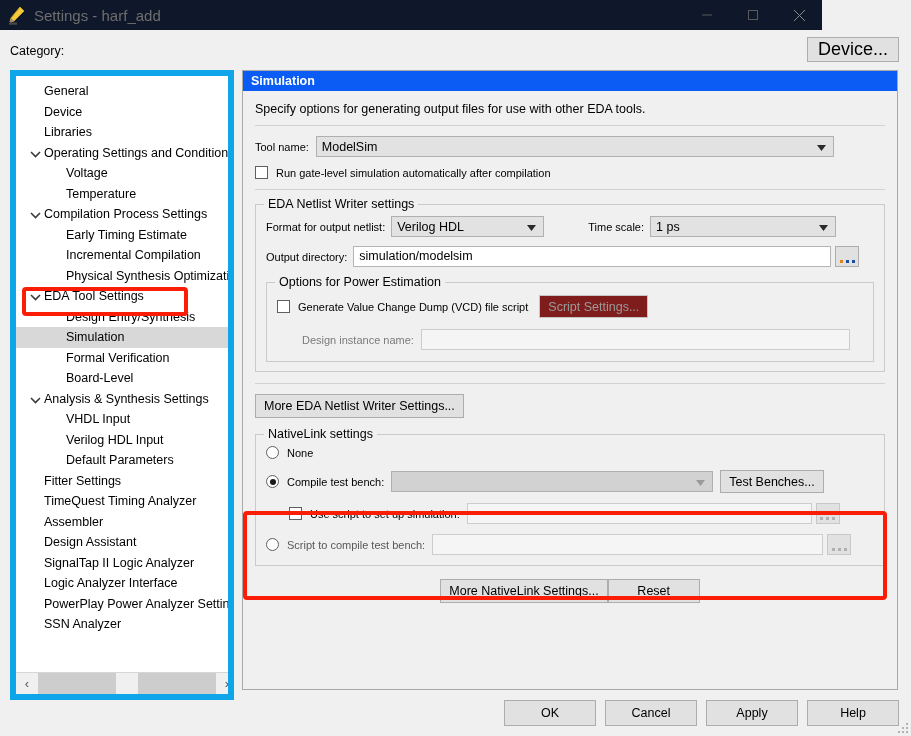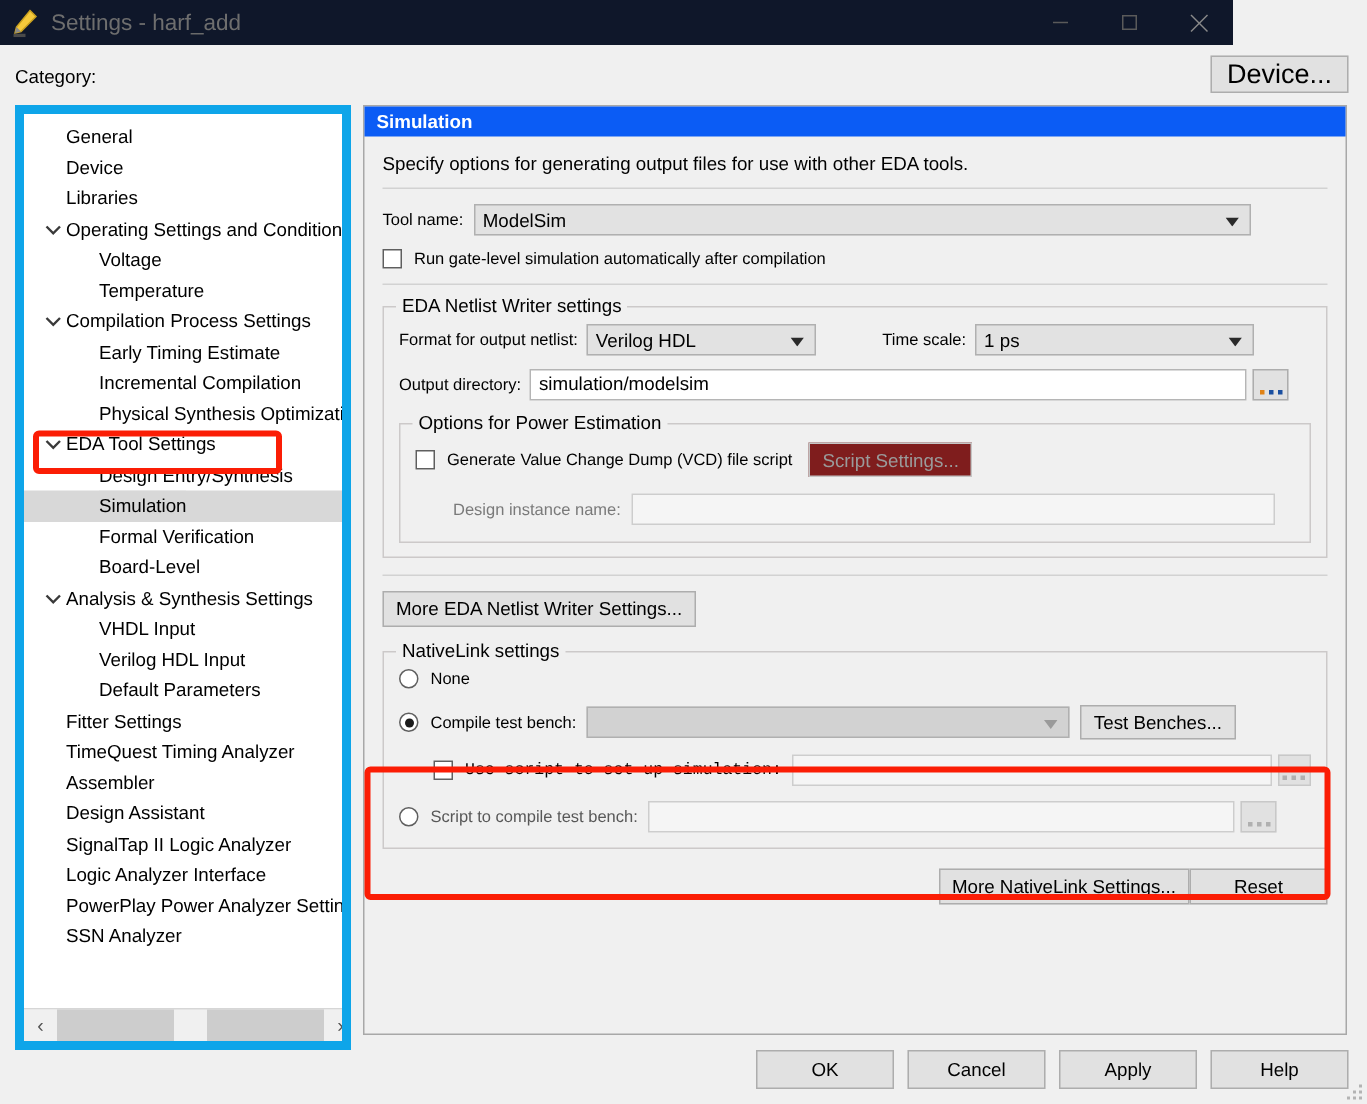"Use script to set up" div.row { font-family: Liberation Mono, monospace -> none }
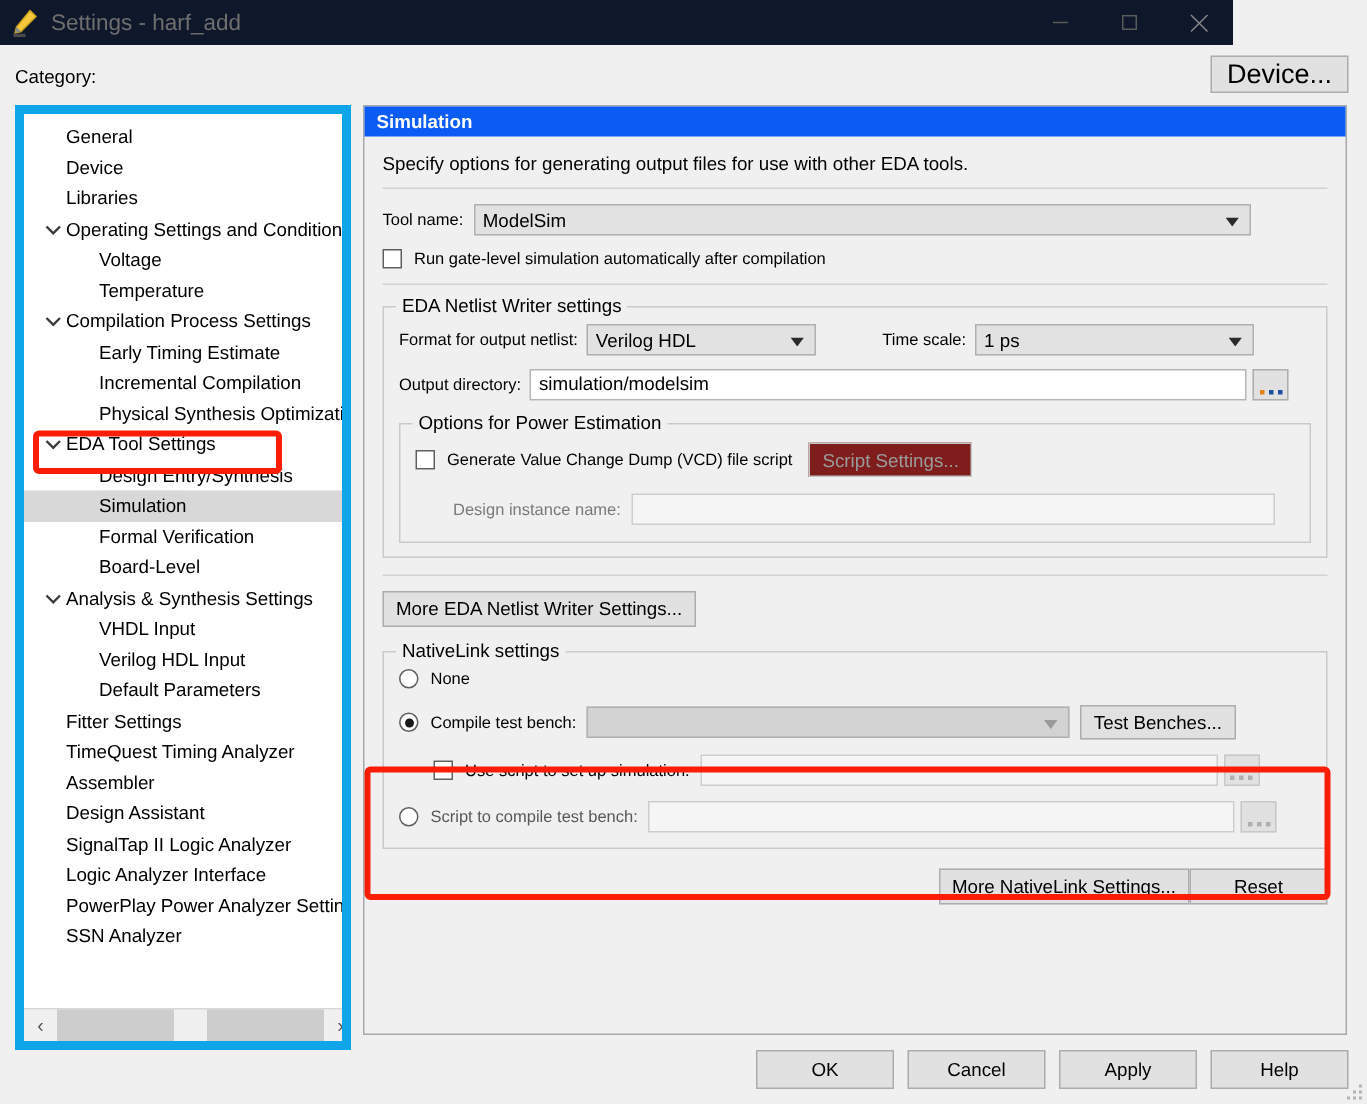"More NativeLink Settings..." div.row { justify-content: flex-end -> center }
